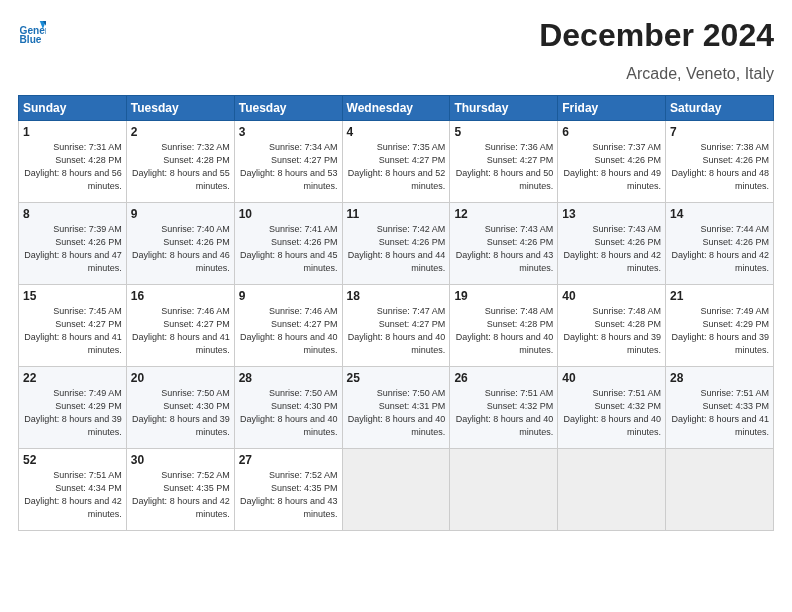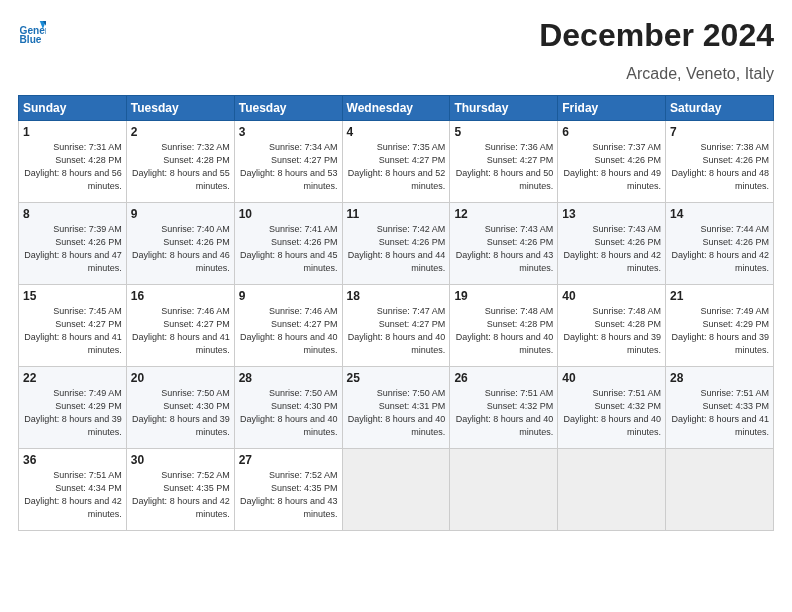"36" span.day-num { text: 36 -> 52 }
